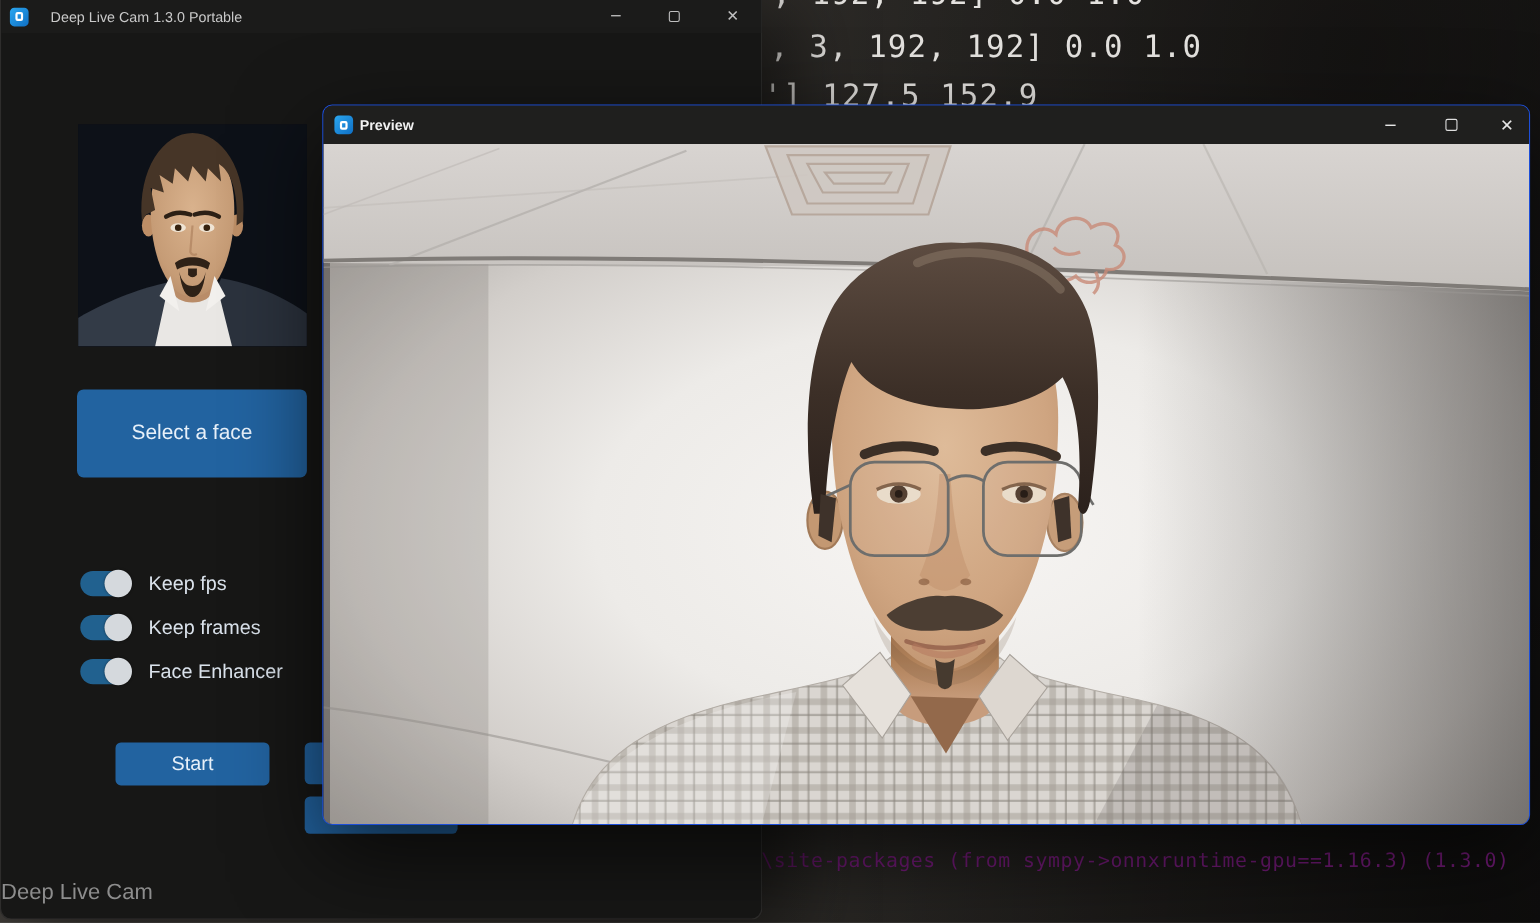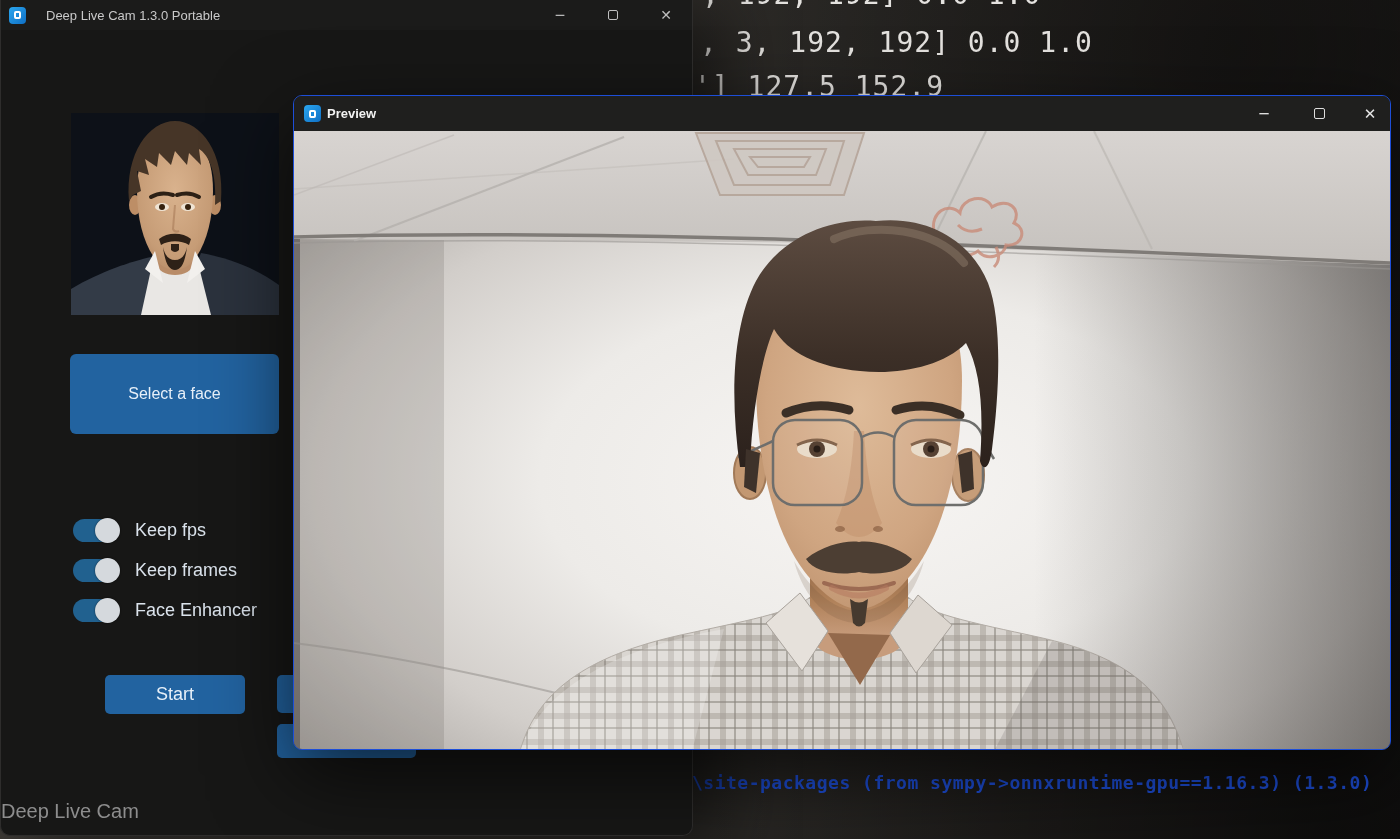"Select a face" .btn-select { font-size: 16px -> 19px }
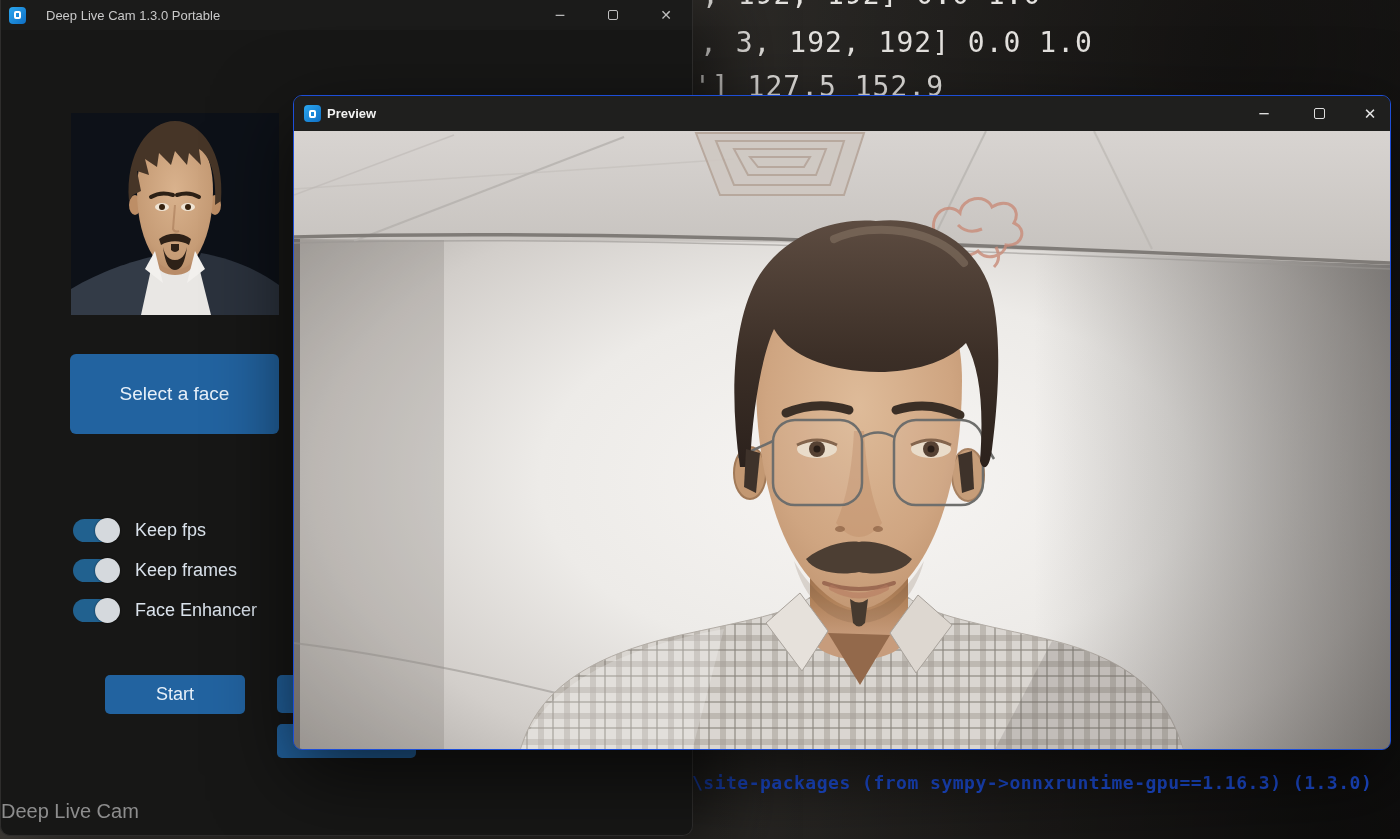"\site-packages (from" .term-small { color: #1d4ed8 -> #701a75; font-weight: bold -> none }
